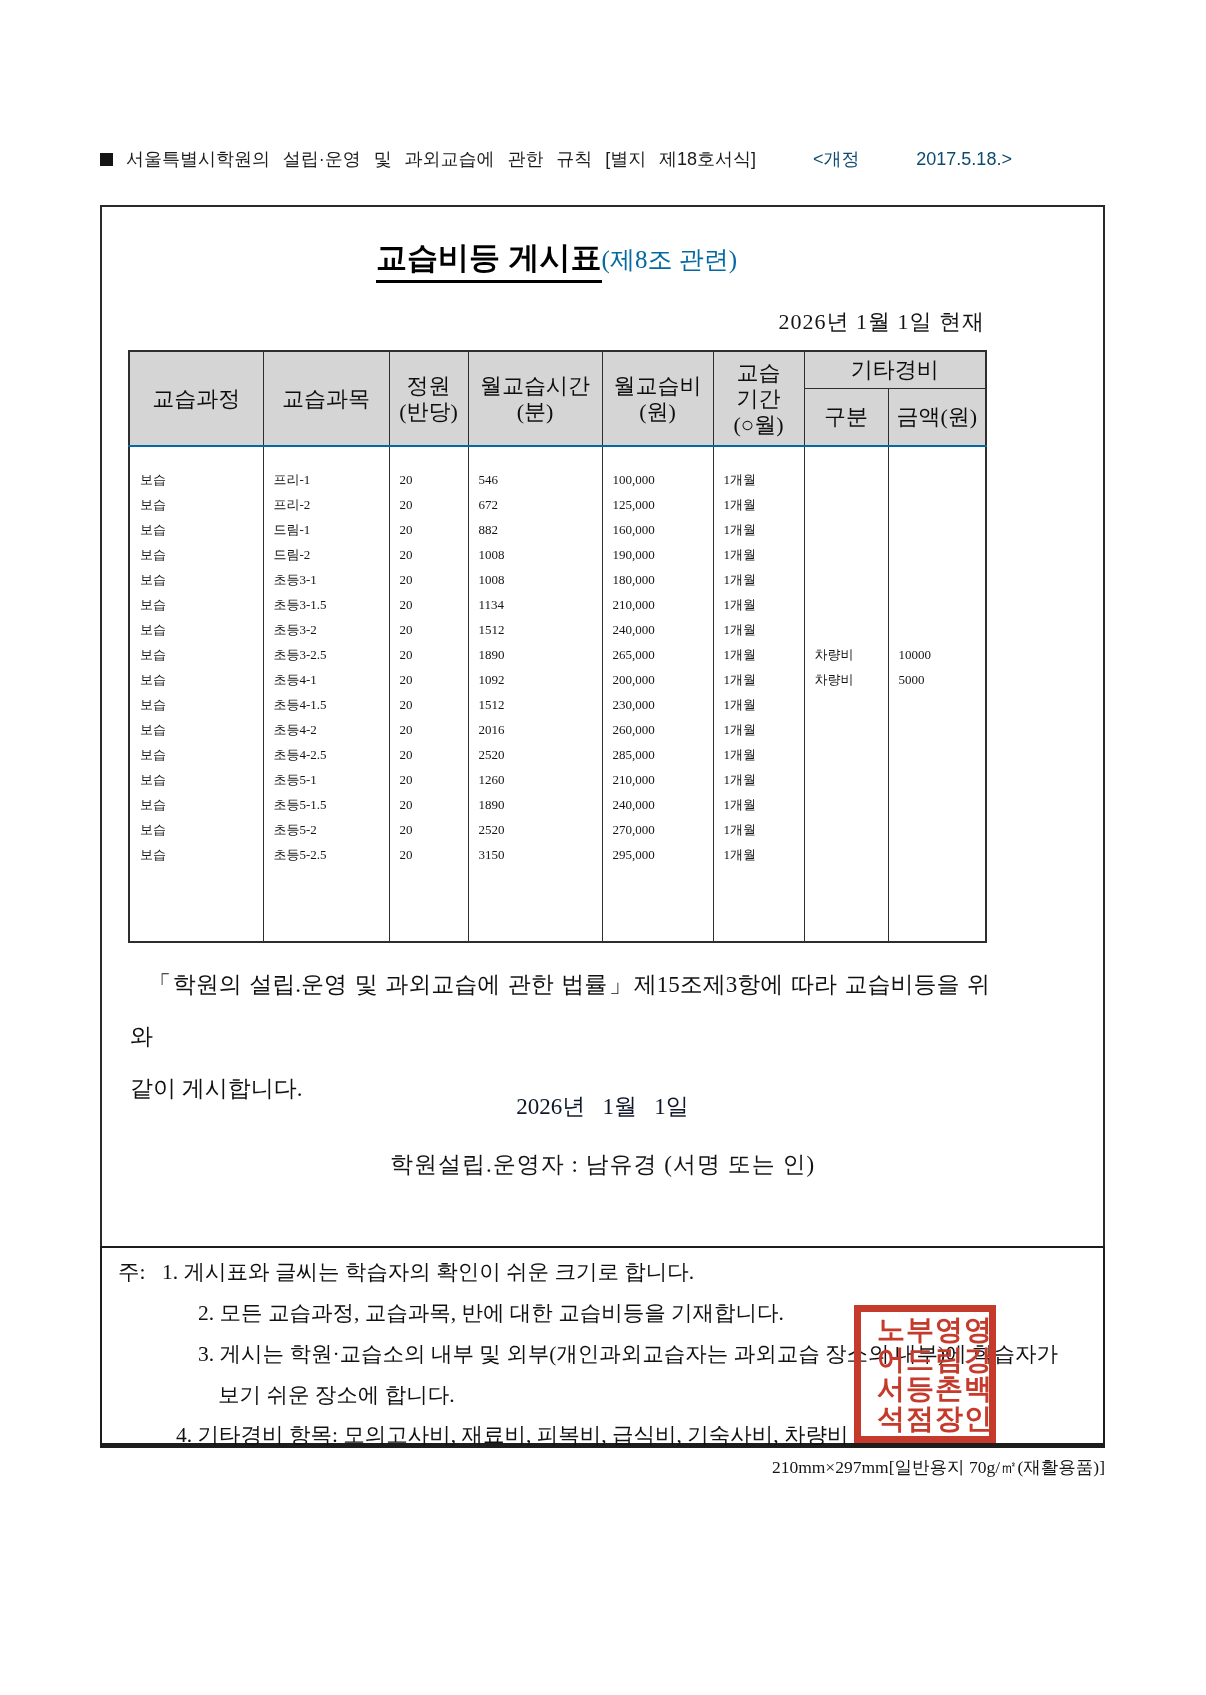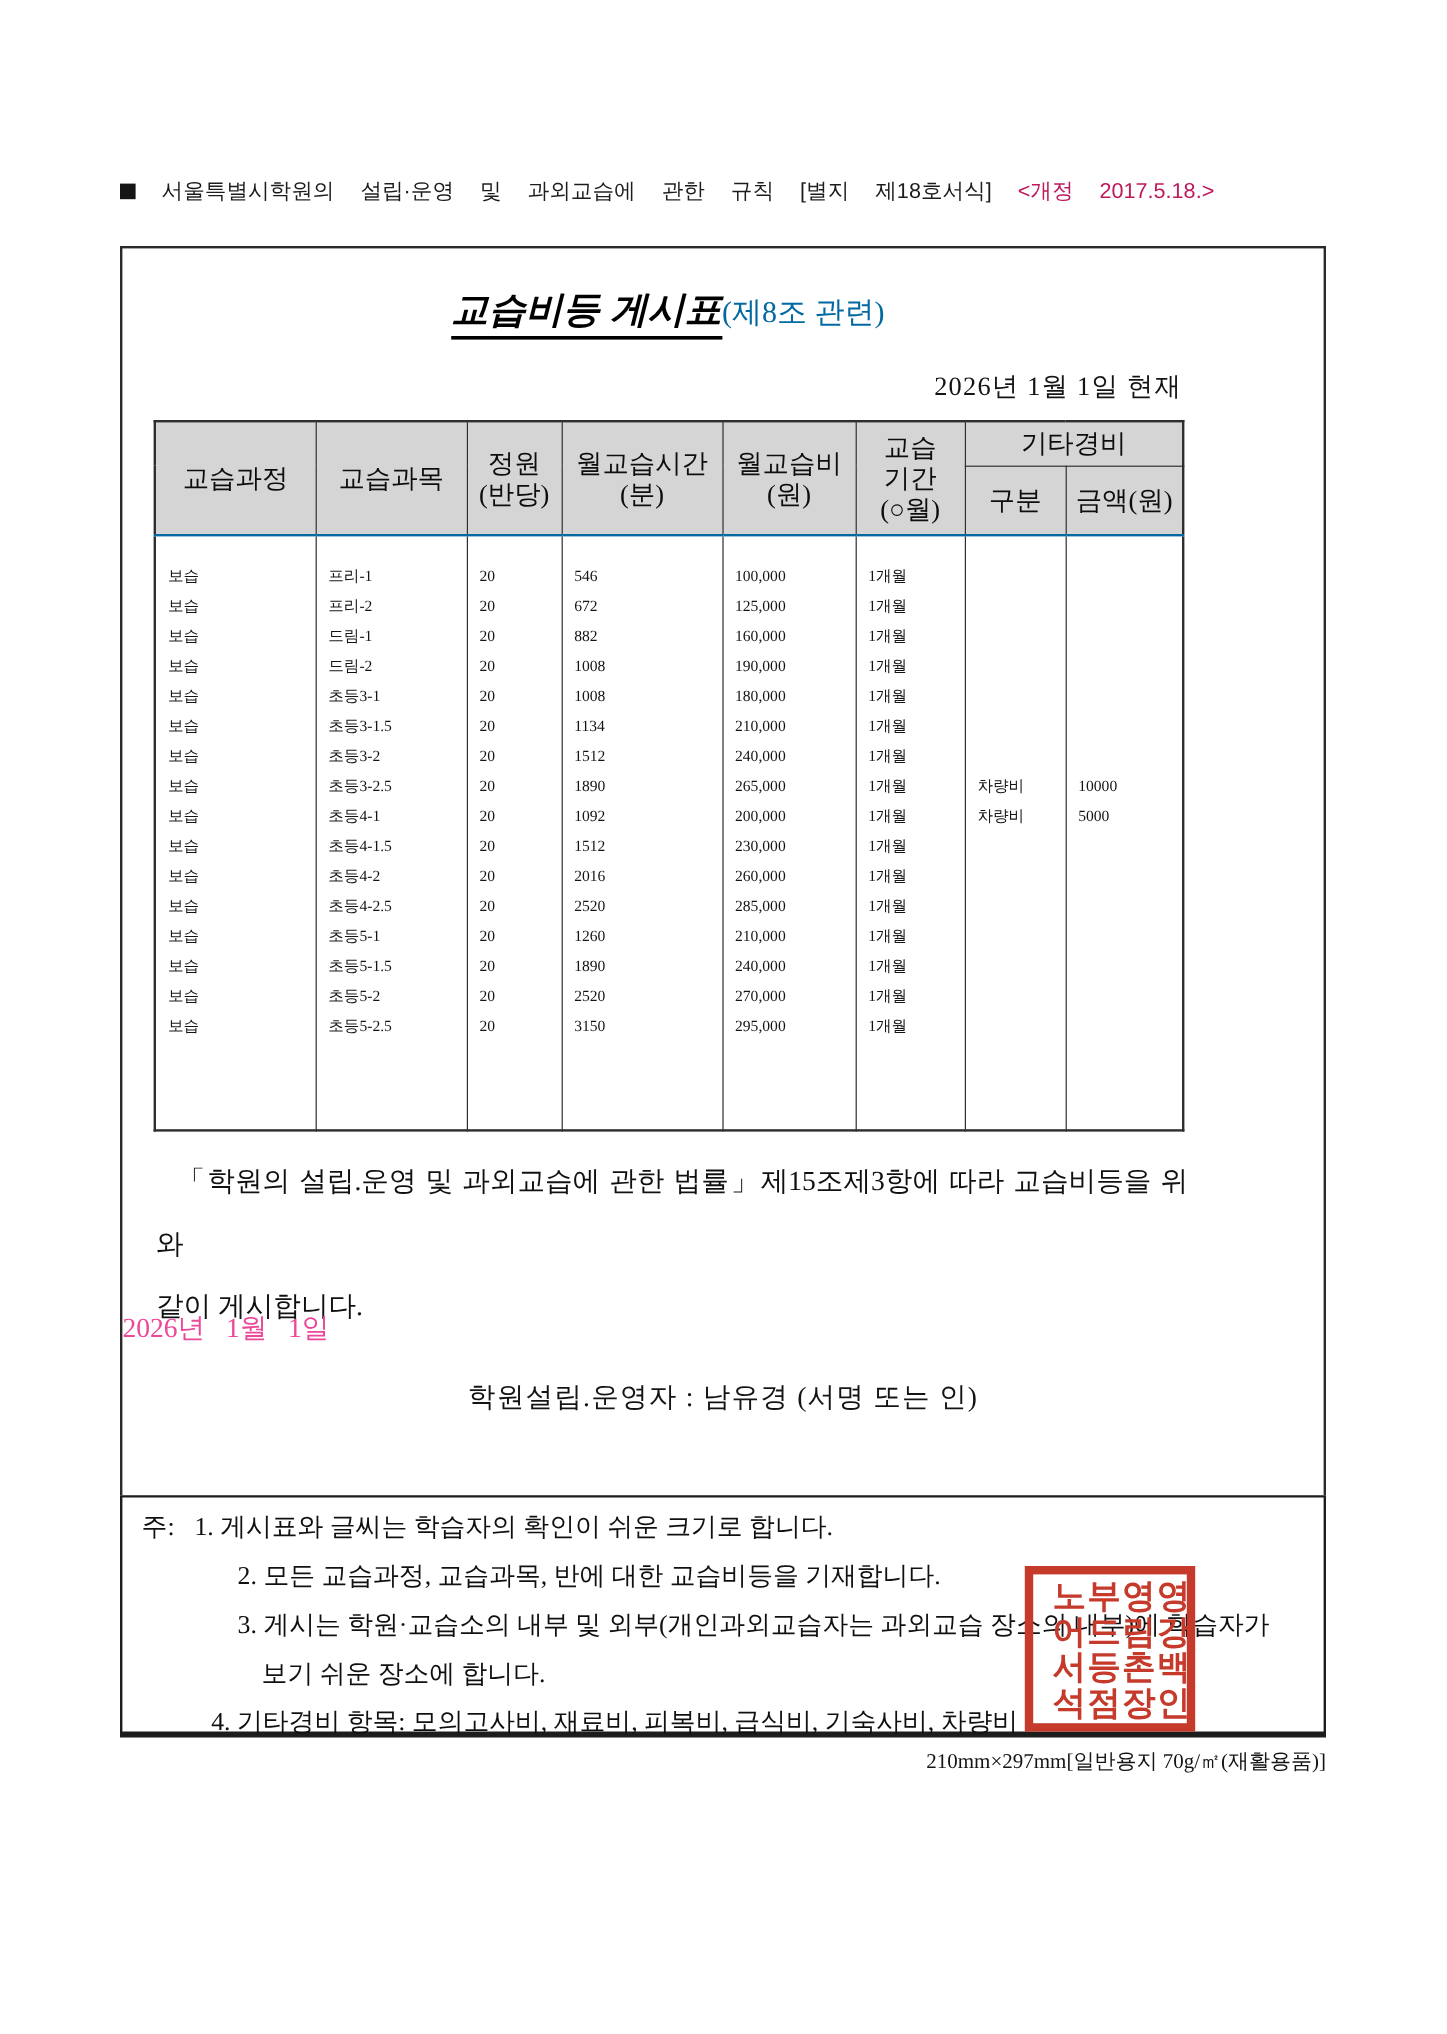"<개정" .top-rule .blue { color: #be185d -> #0c4a6e; margin-left: none -> 44px }
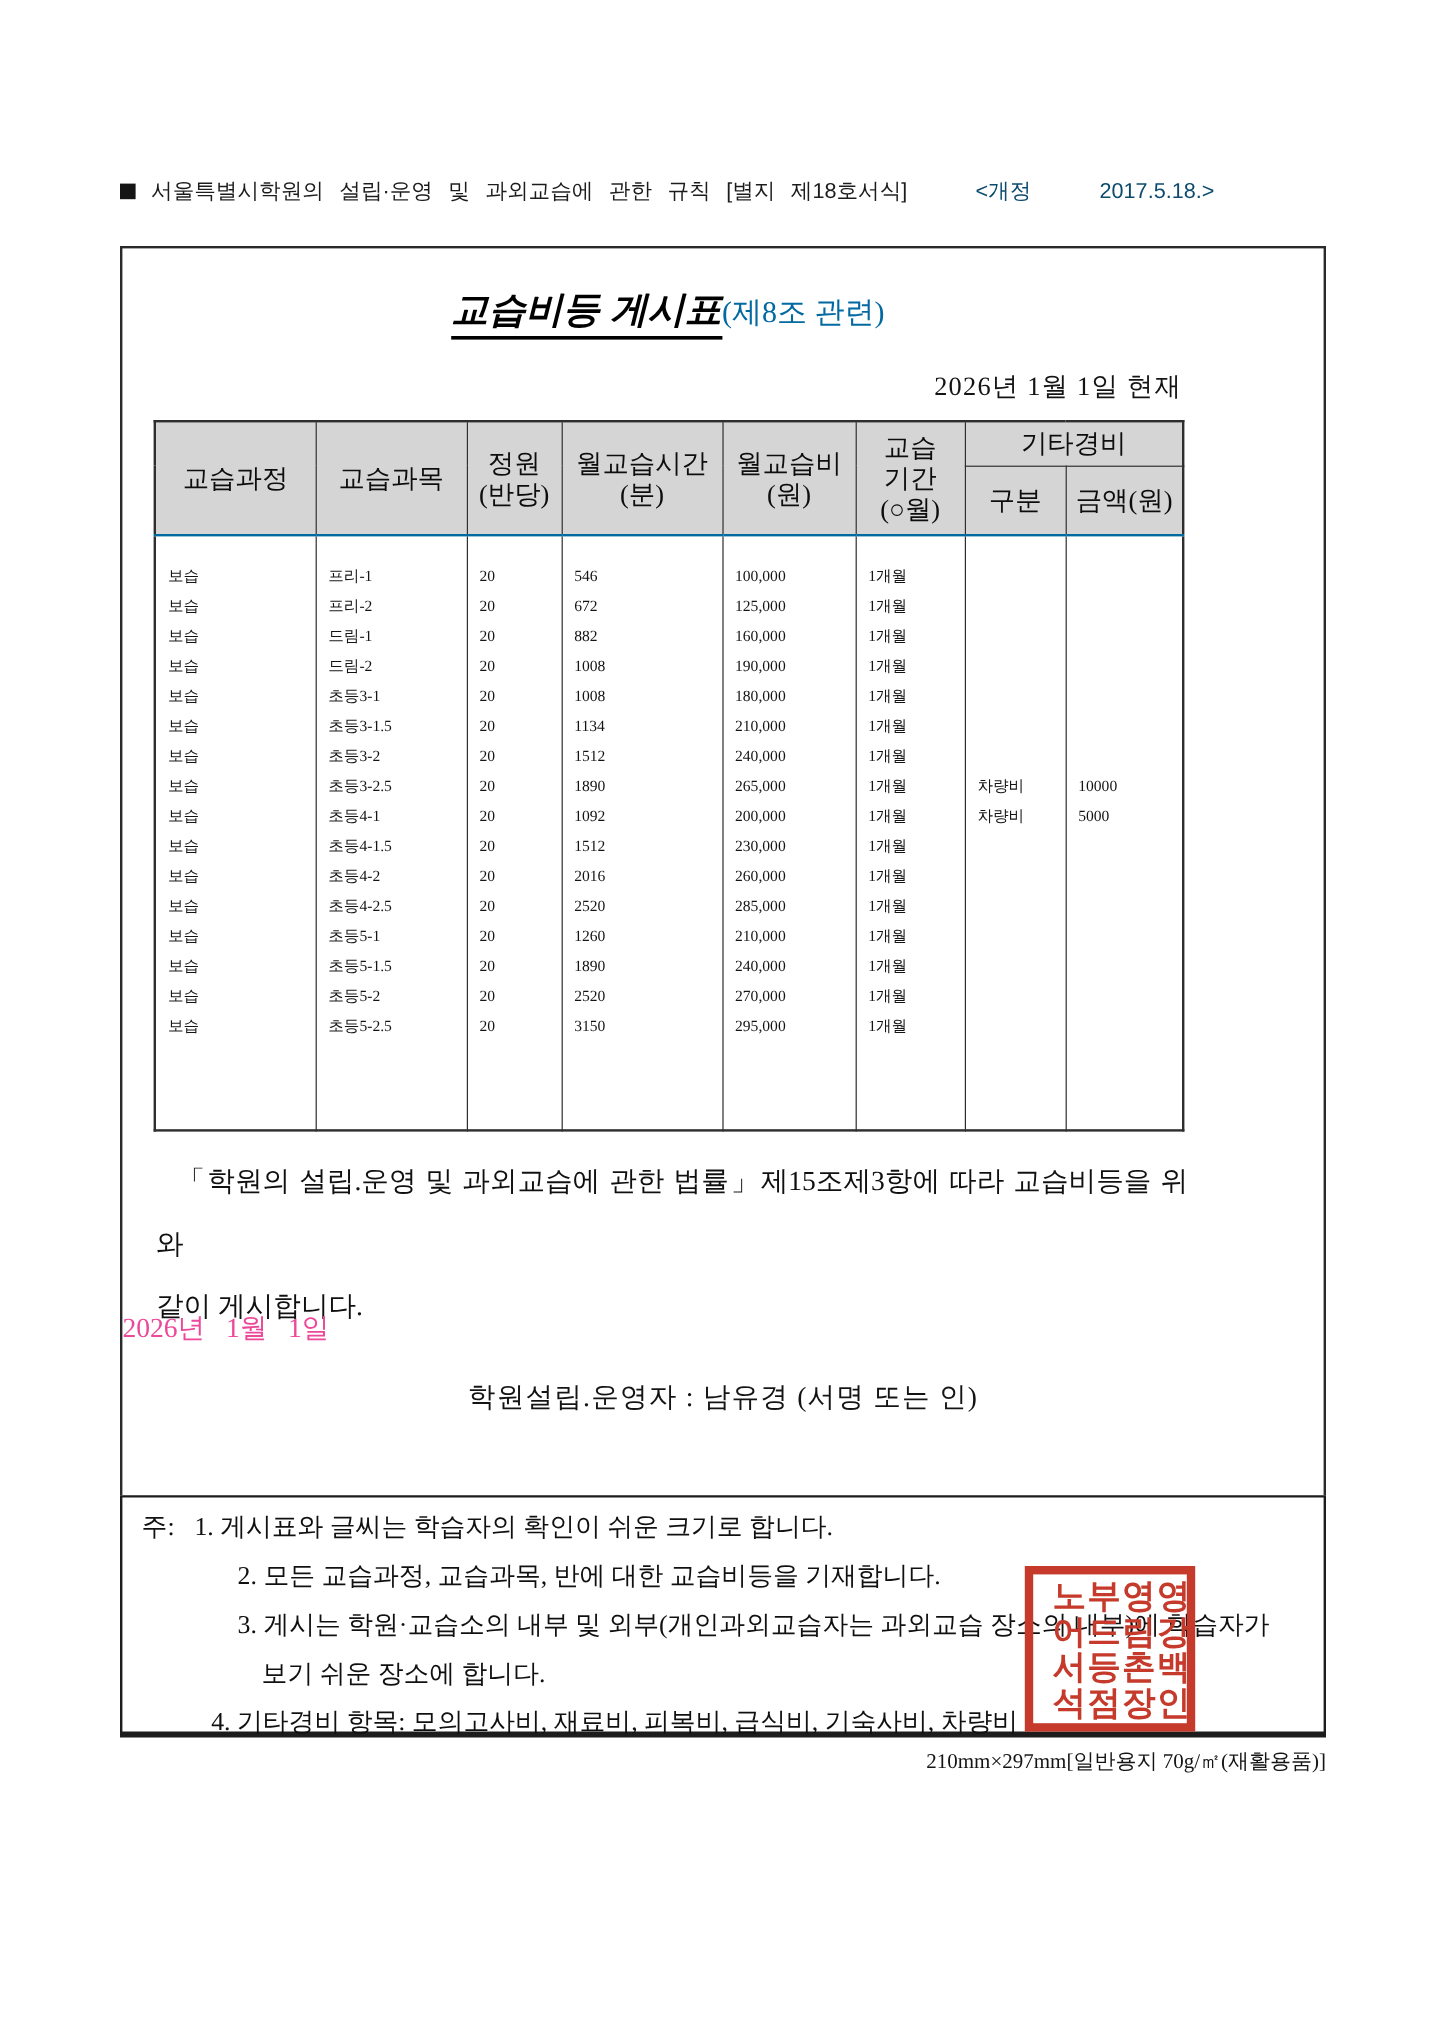"교습비등 게시표" .doc-title-main { font-style: italic -> none }
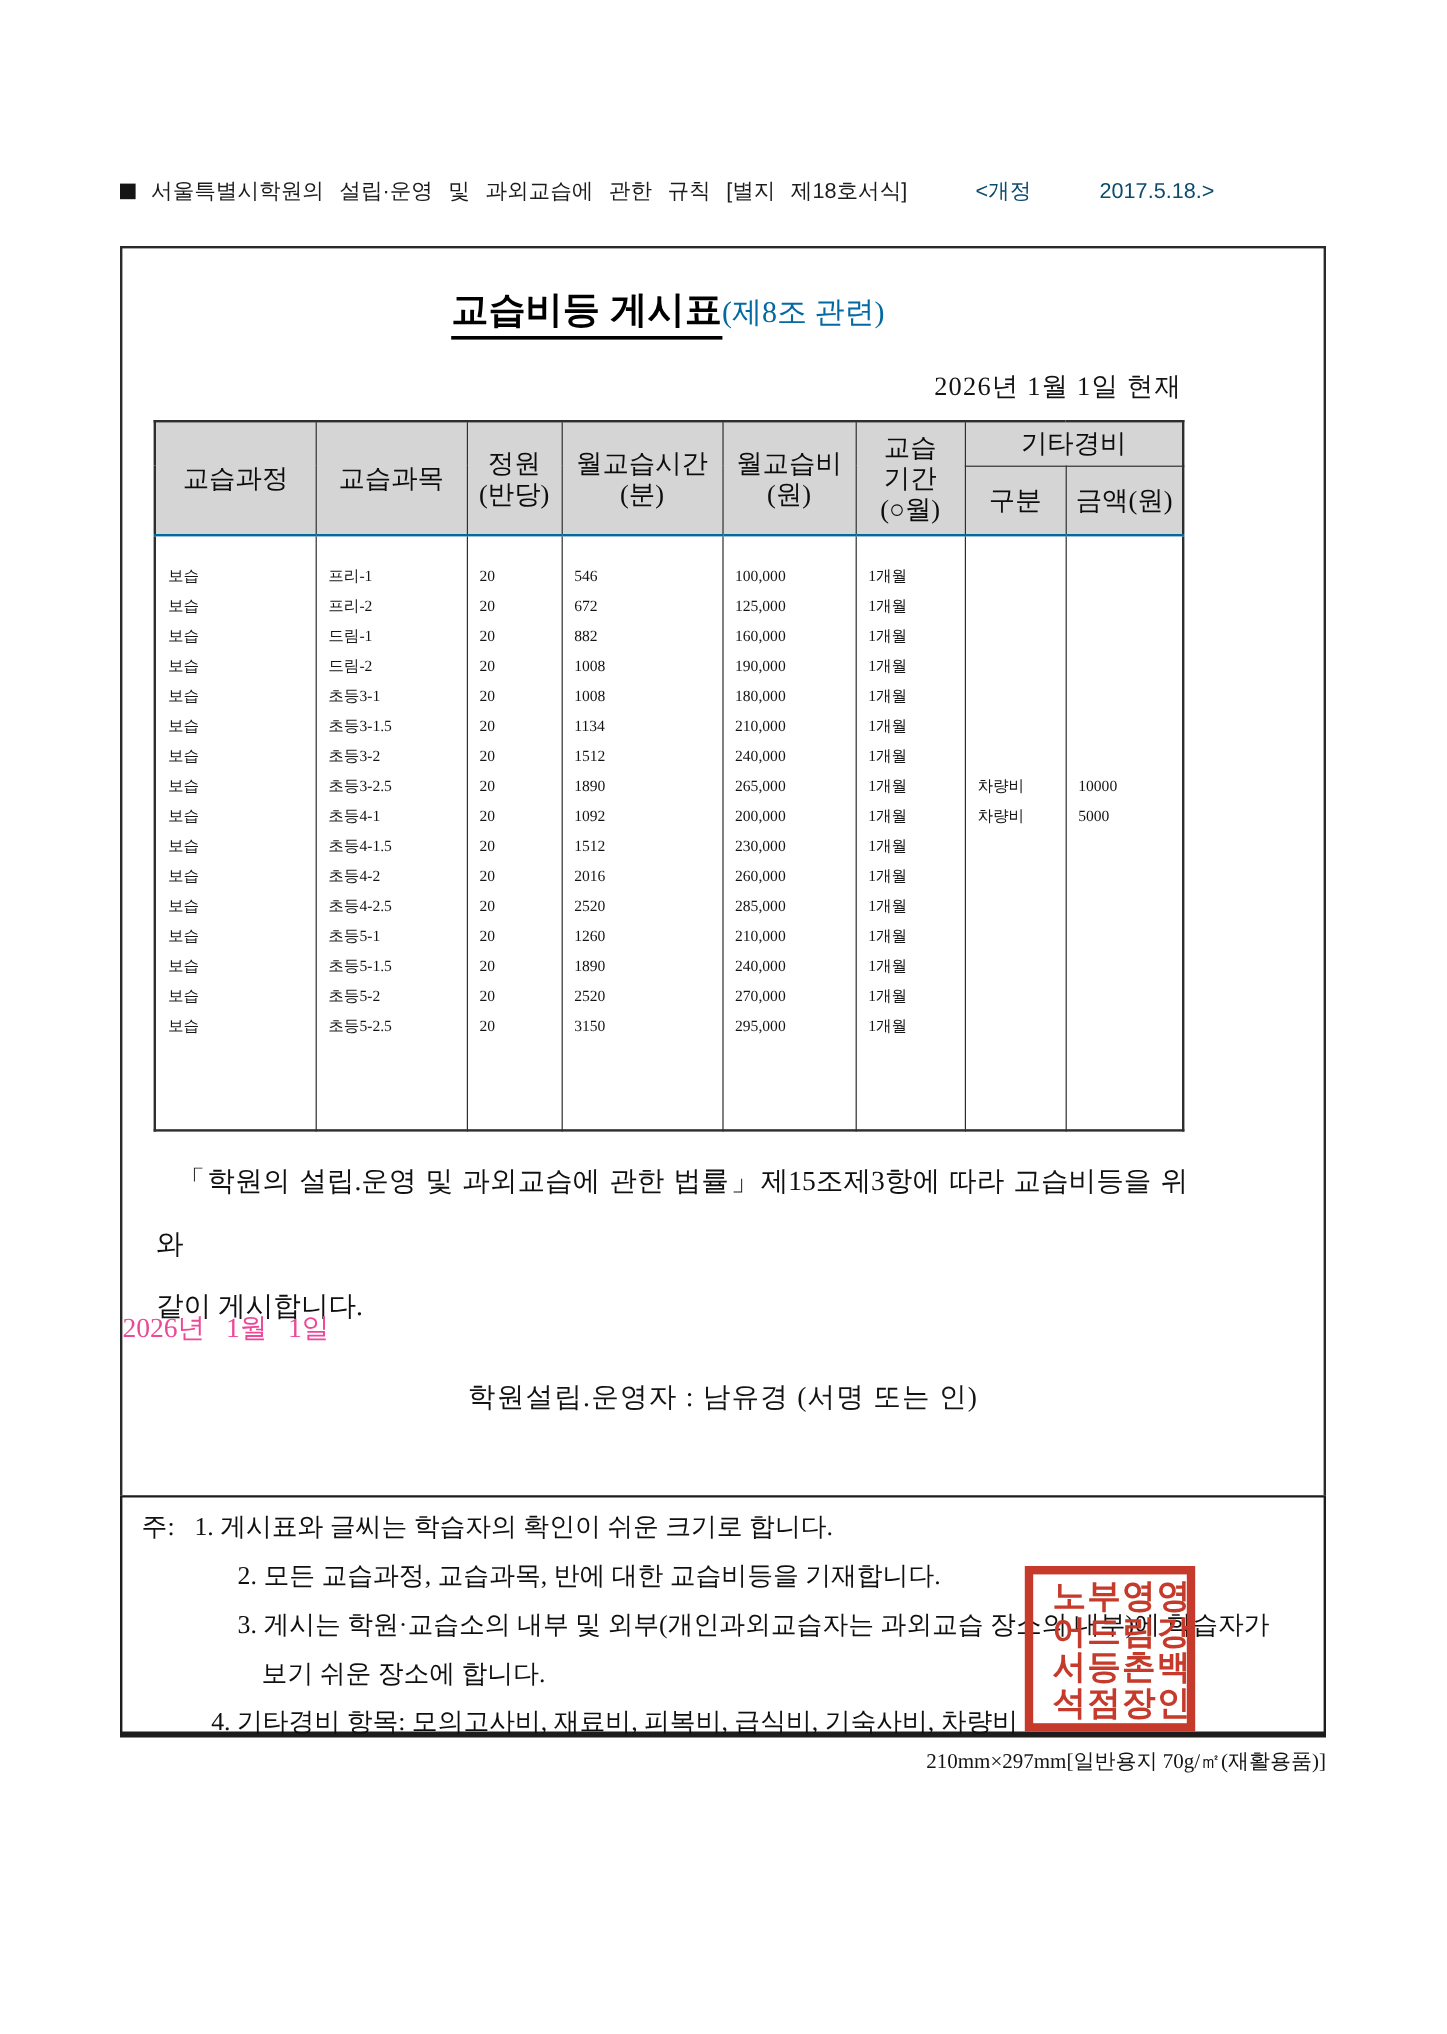"2026년 1월 1일" .sign-date { color: #ec4899 -> #0f172a; text-align: none -> center }
